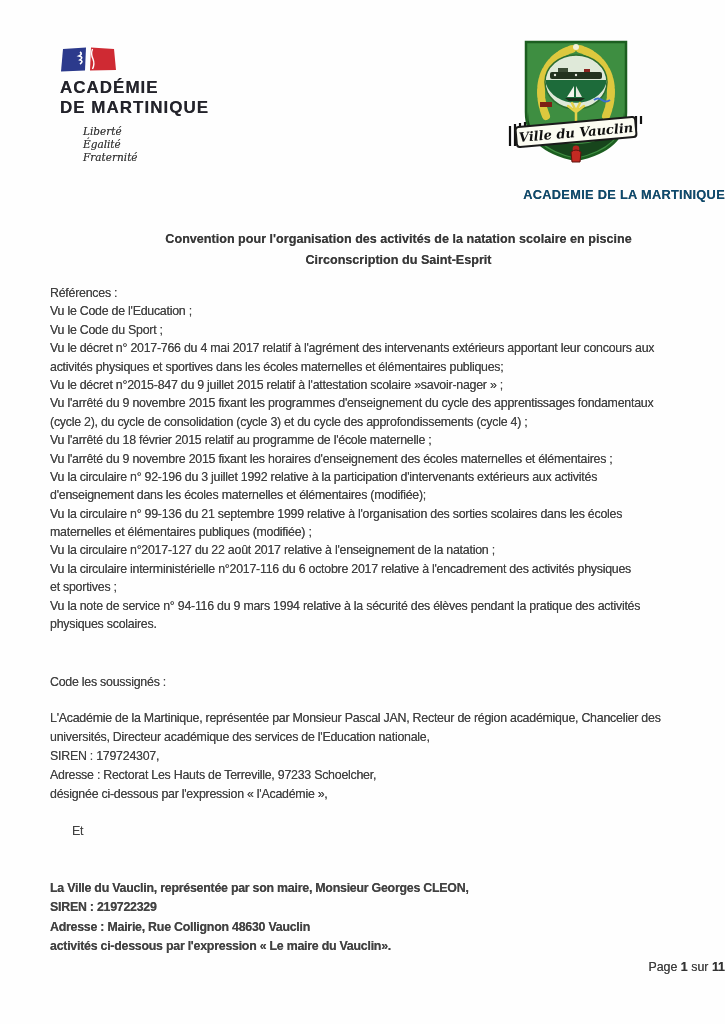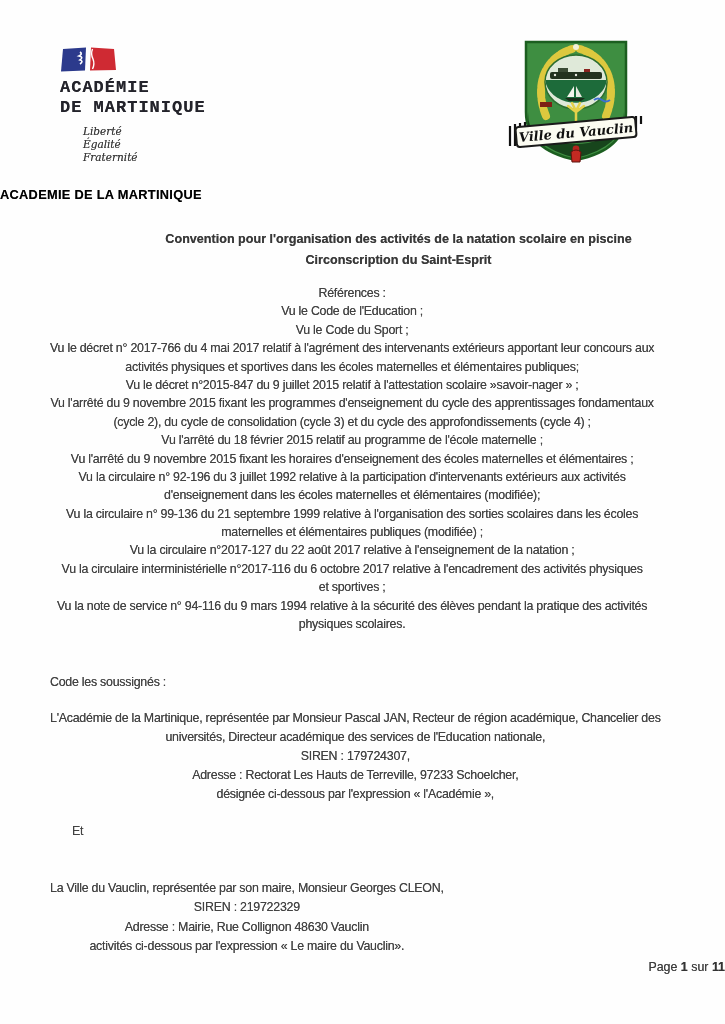"ACADÉMIE" .gov-name { font-family: Liberation Mono, monospace -> none }
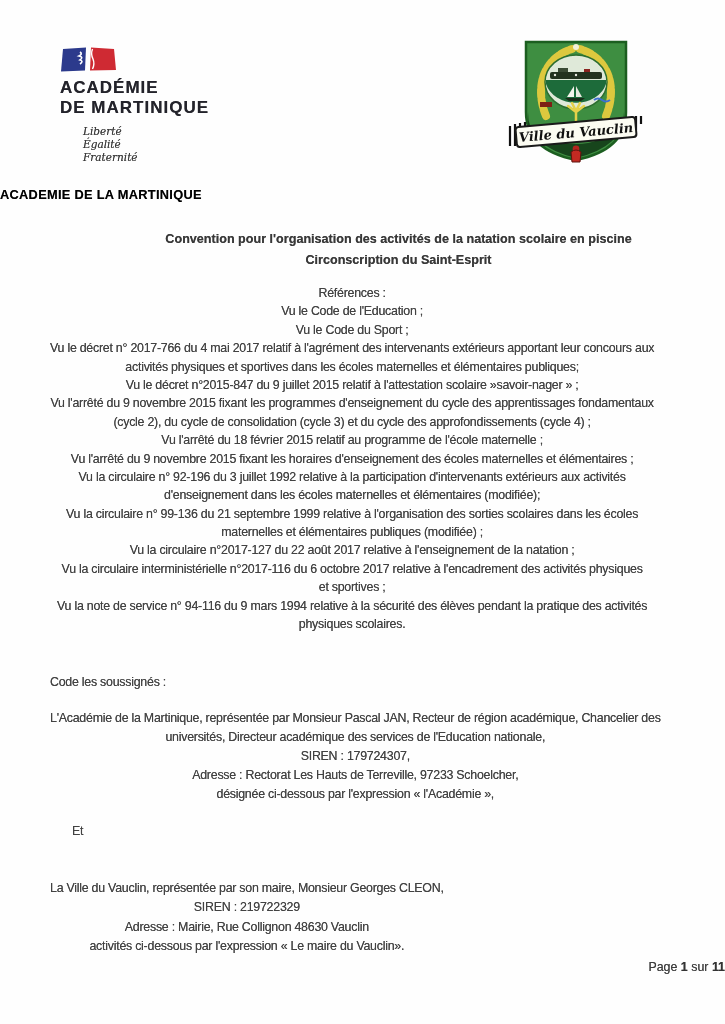"ACADEMIE DE LA MARTINIQUE" .doc-title { color: #000000 -> #0c4a6e; text-align: left -> right }
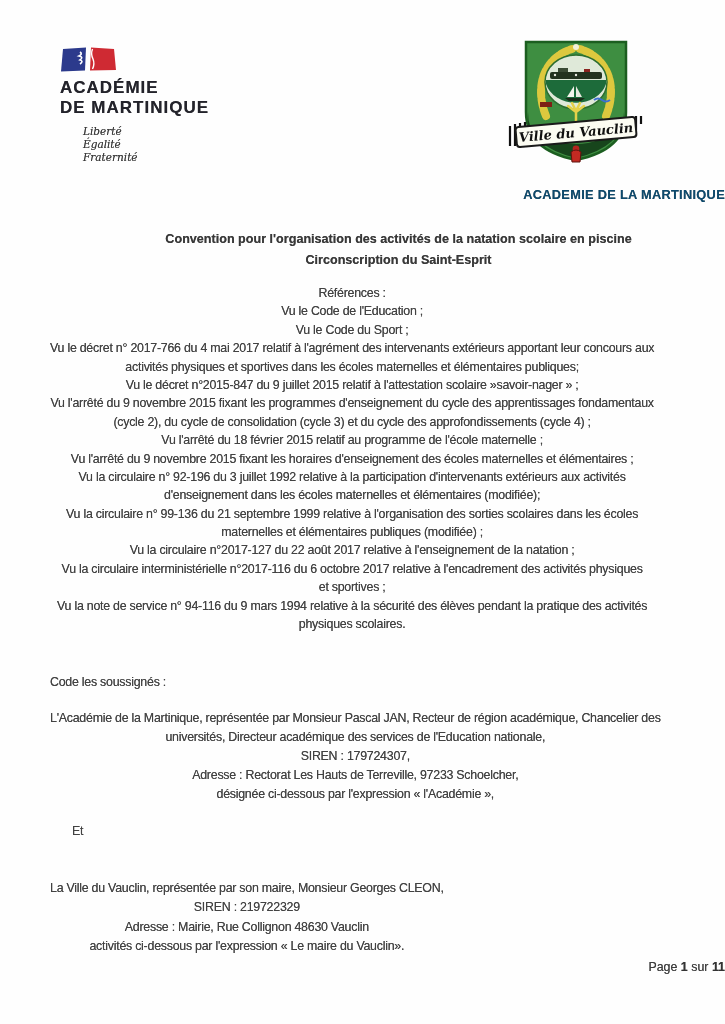"Références :" .block .line { text-align: center -> none }
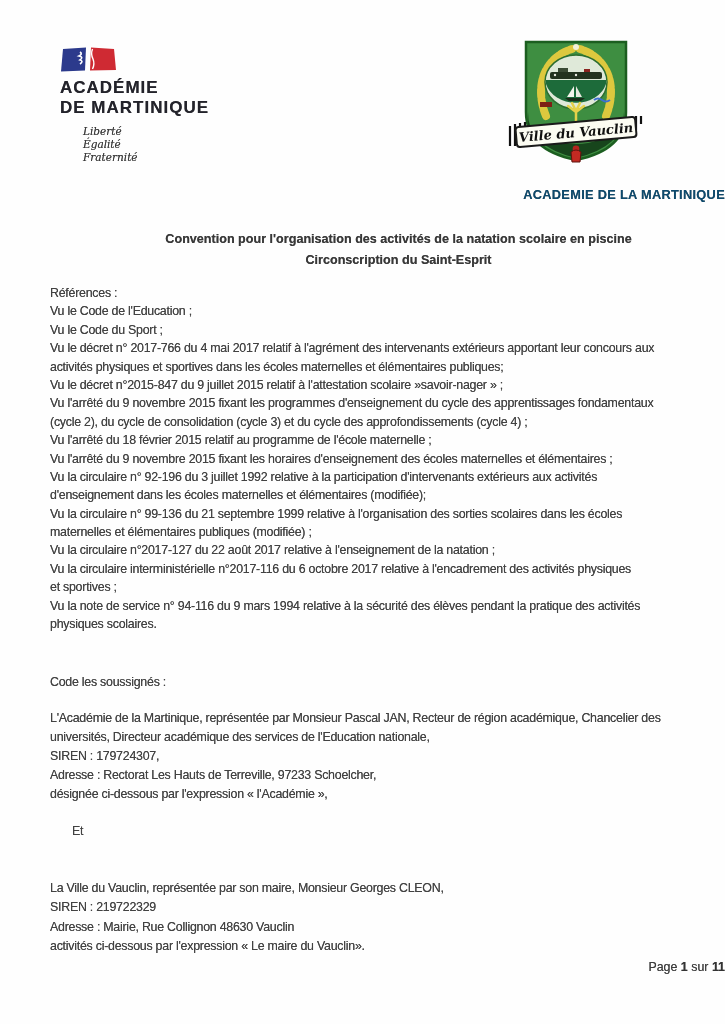"La Ville du Vauclin, représentée" .vauclin .line { font-weight: none -> bold }
